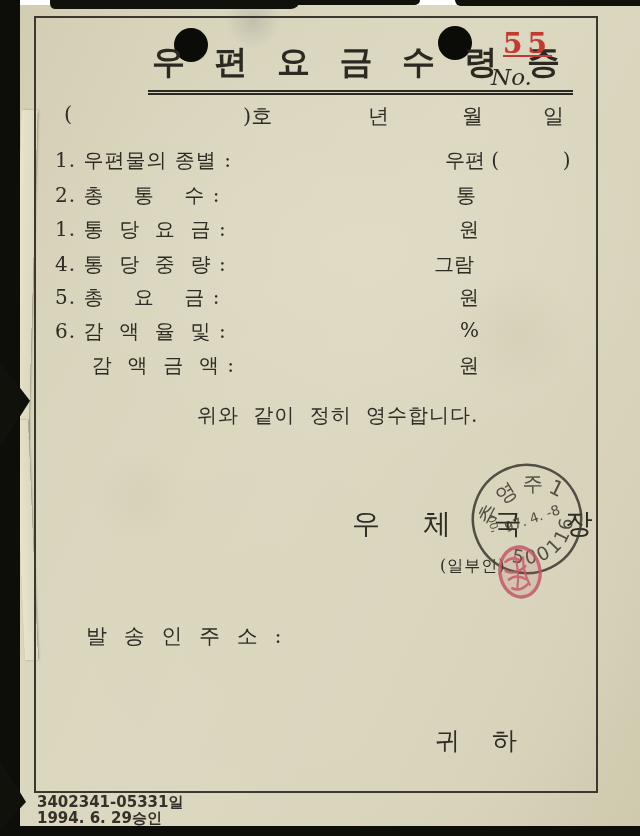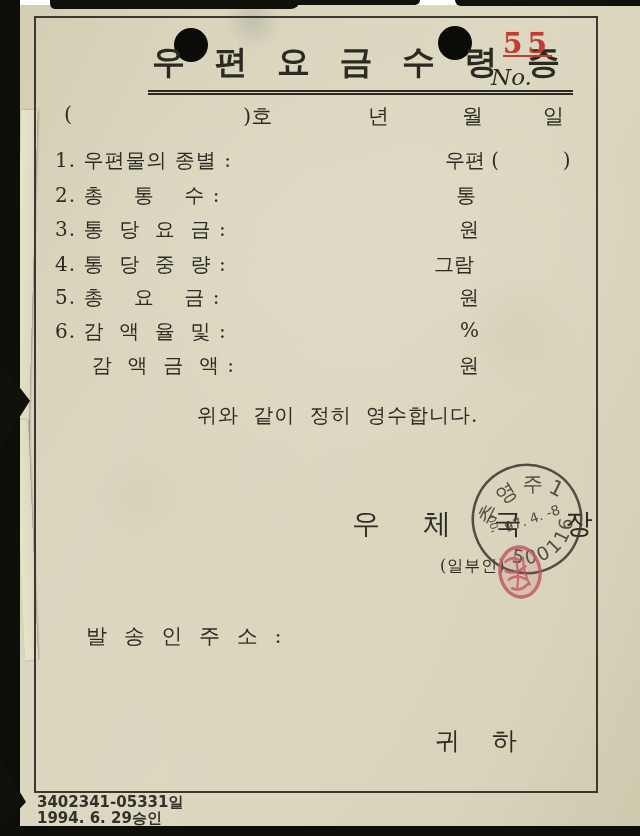"3. 통 당 요 금" span.lbl { text: 3 -> 1 }
